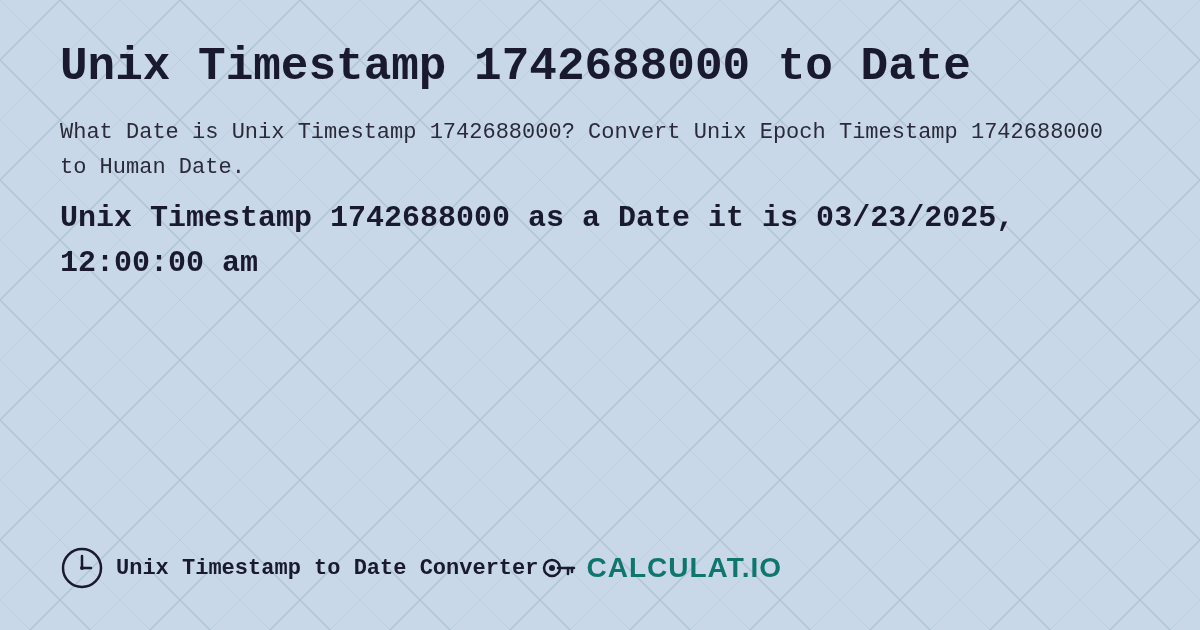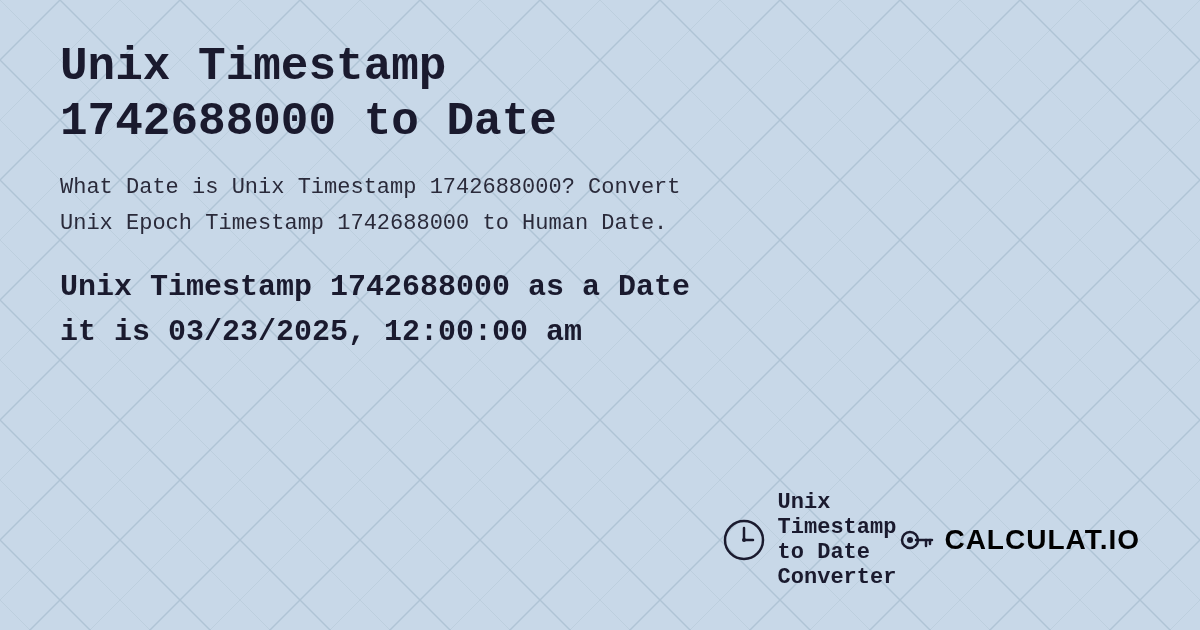"Unix Timestamp 1742688000 to Date" .content { flex-direction: row -> column }
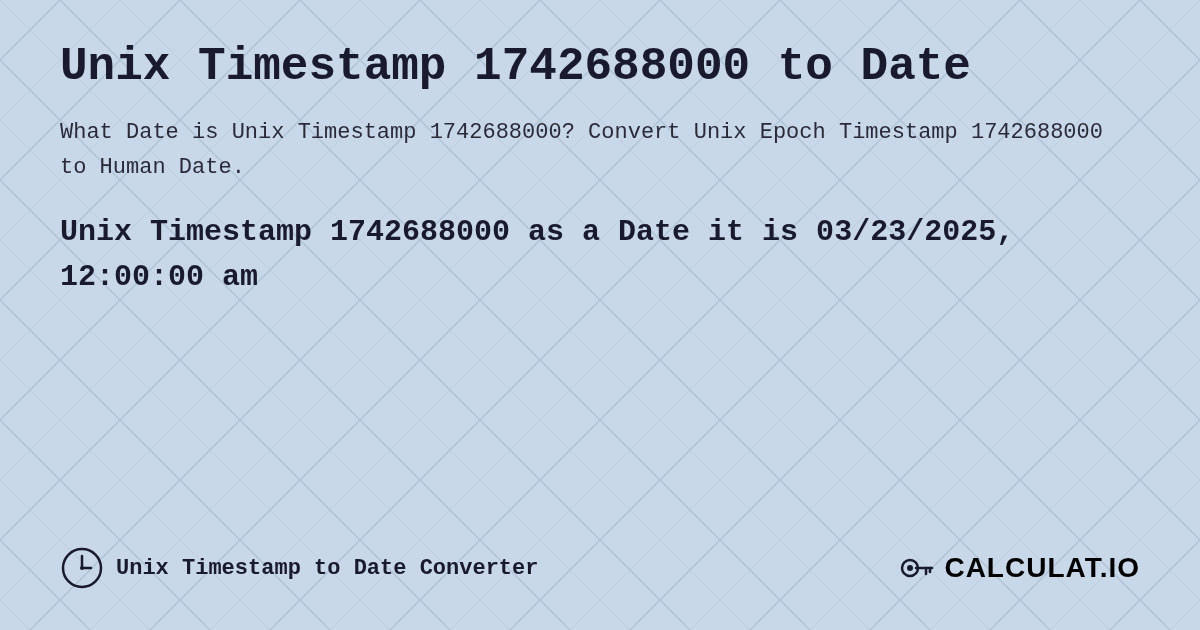"Unix Timestamp 1742688000 as a" .result-section { margin-top: 24px -> 10px }
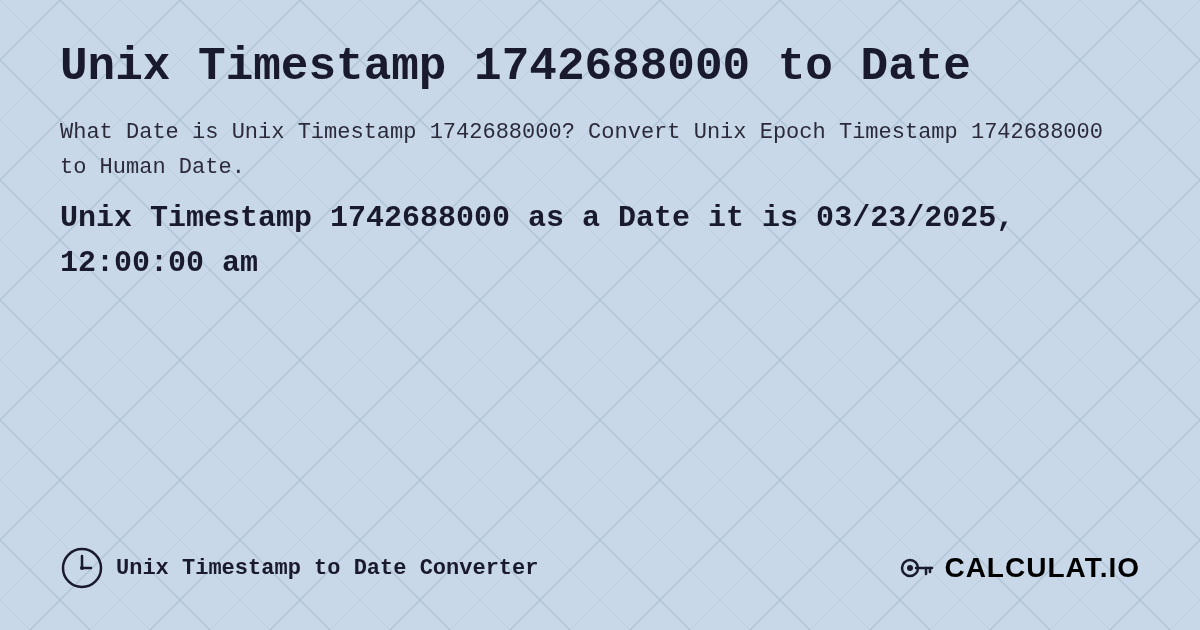"Unix Timestamp to Date Converter" .footer { justify-content: space-between -> flex-start }
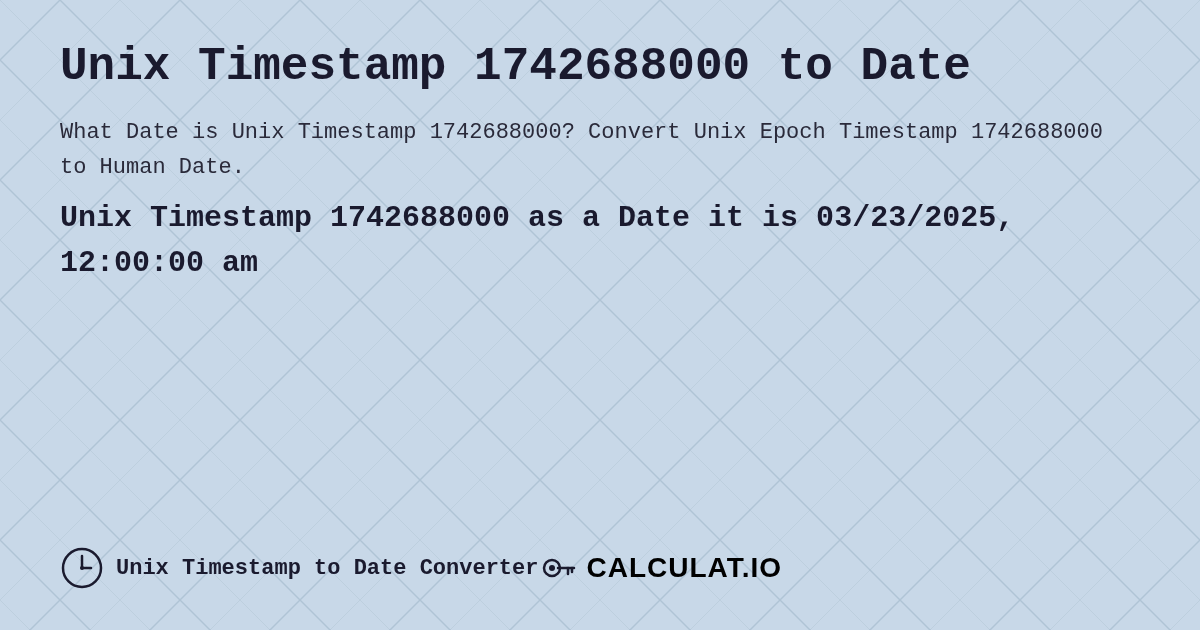"CALCULAT.IO" .logo-text { color: #000000 -> #0f766e }
